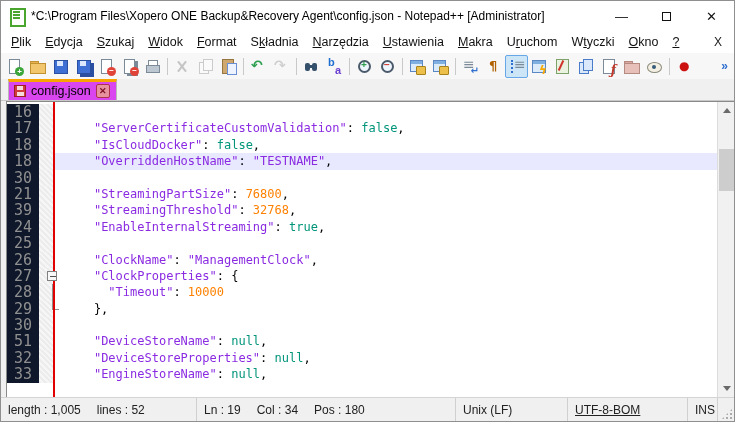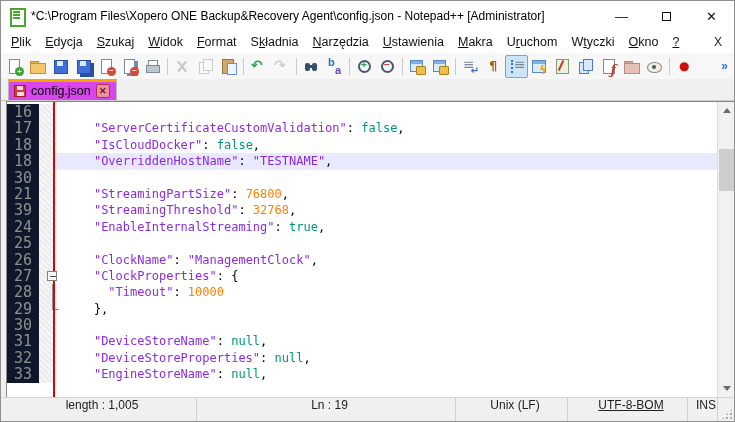"31" span.enum { text: 31 -> 51 }
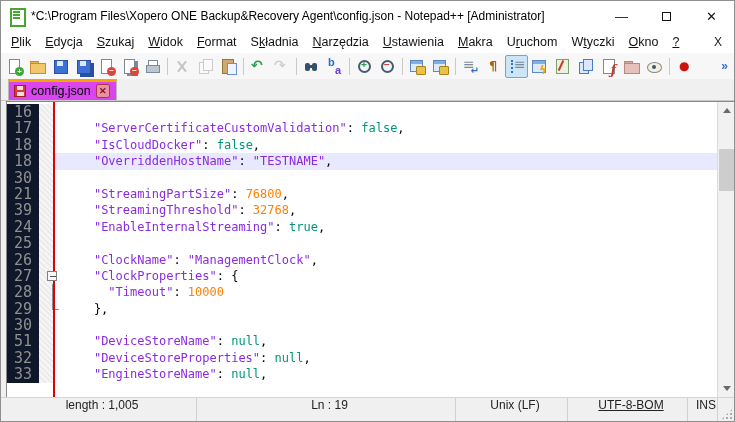"length : 1,005" .sb-sec { flex-direction: column -> none }
